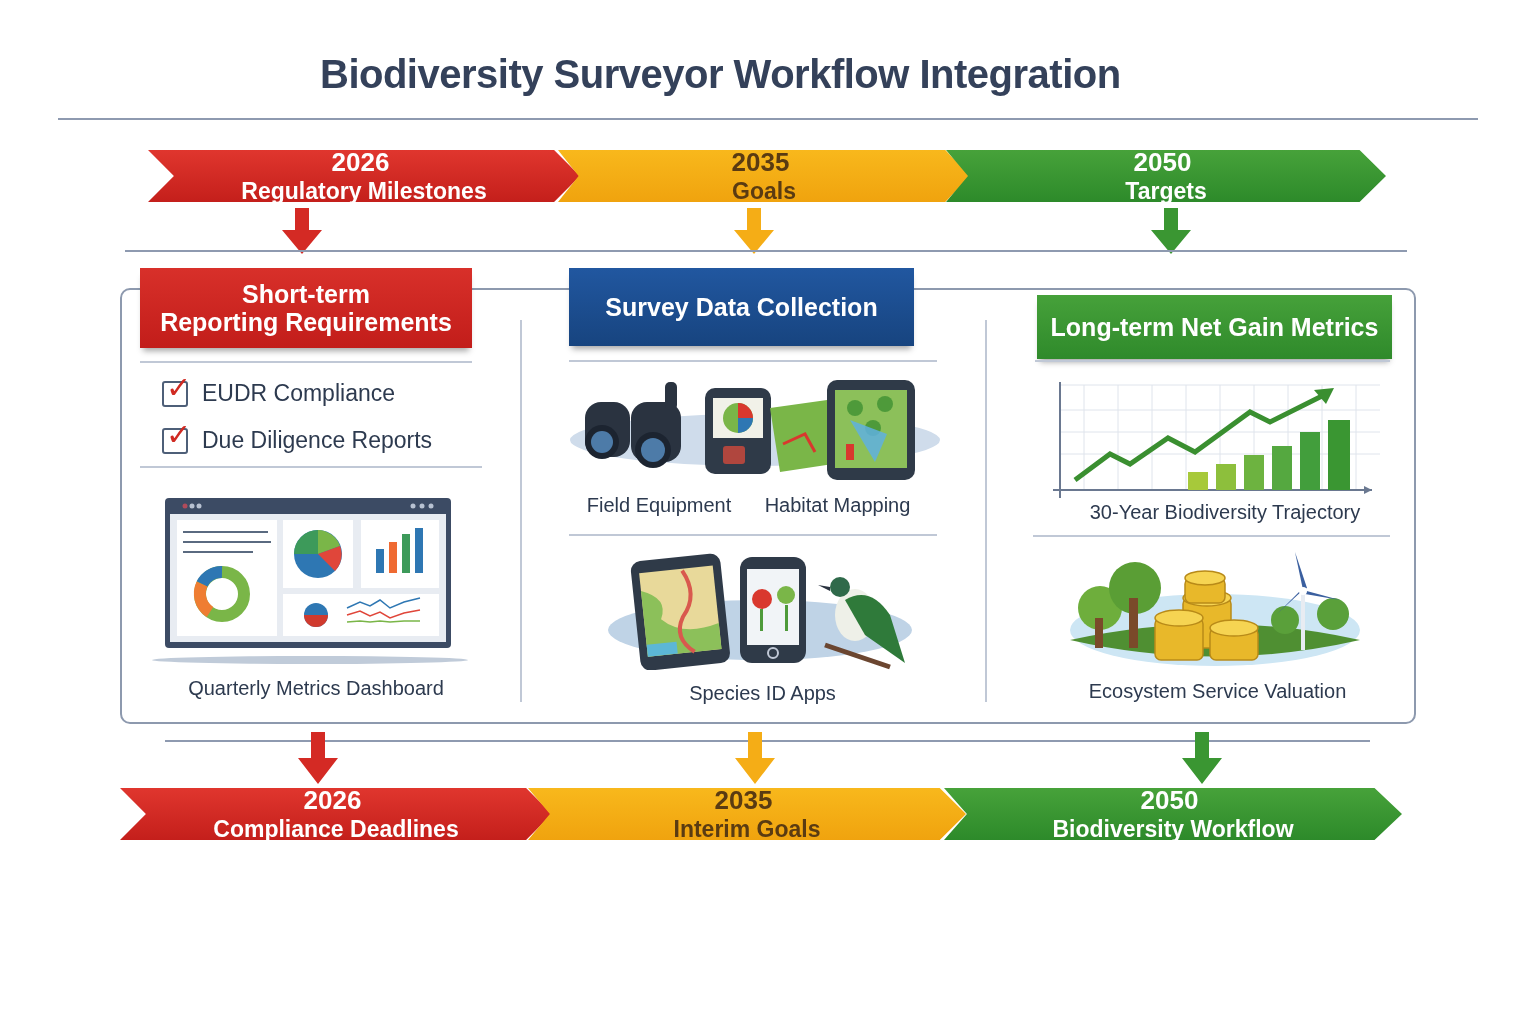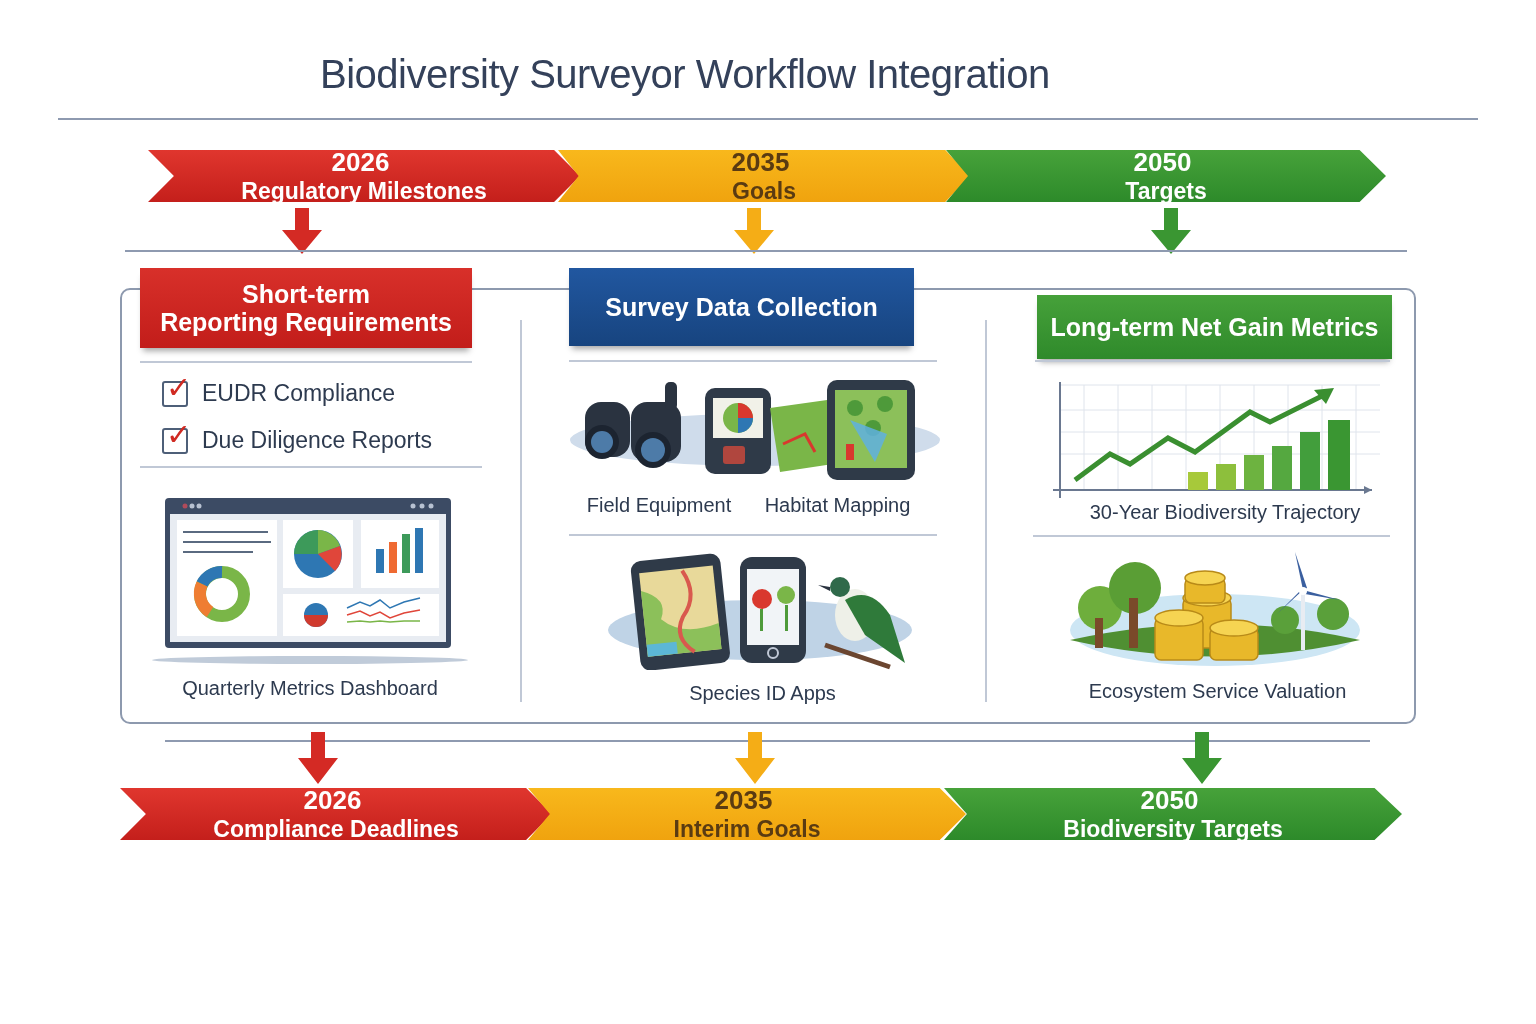"Biodiversity Surveyor Workflow" .title { font-weight: normal -> bold }
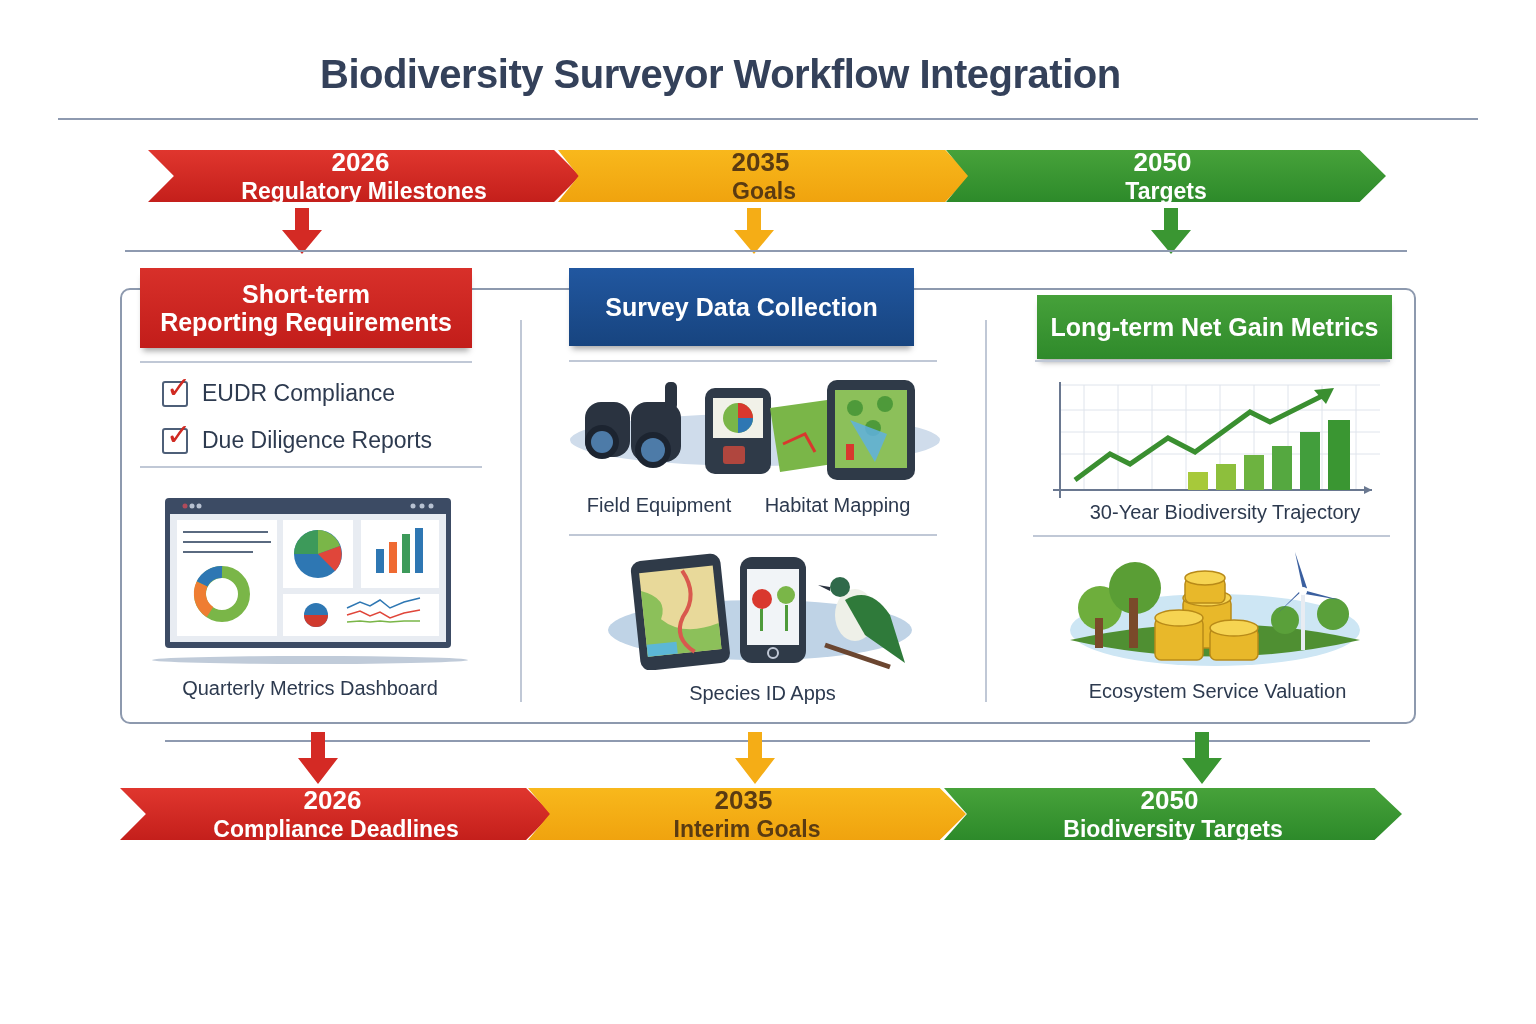"Quarterly Metrics Dashboard" div.label { left: 144px -> 150px }
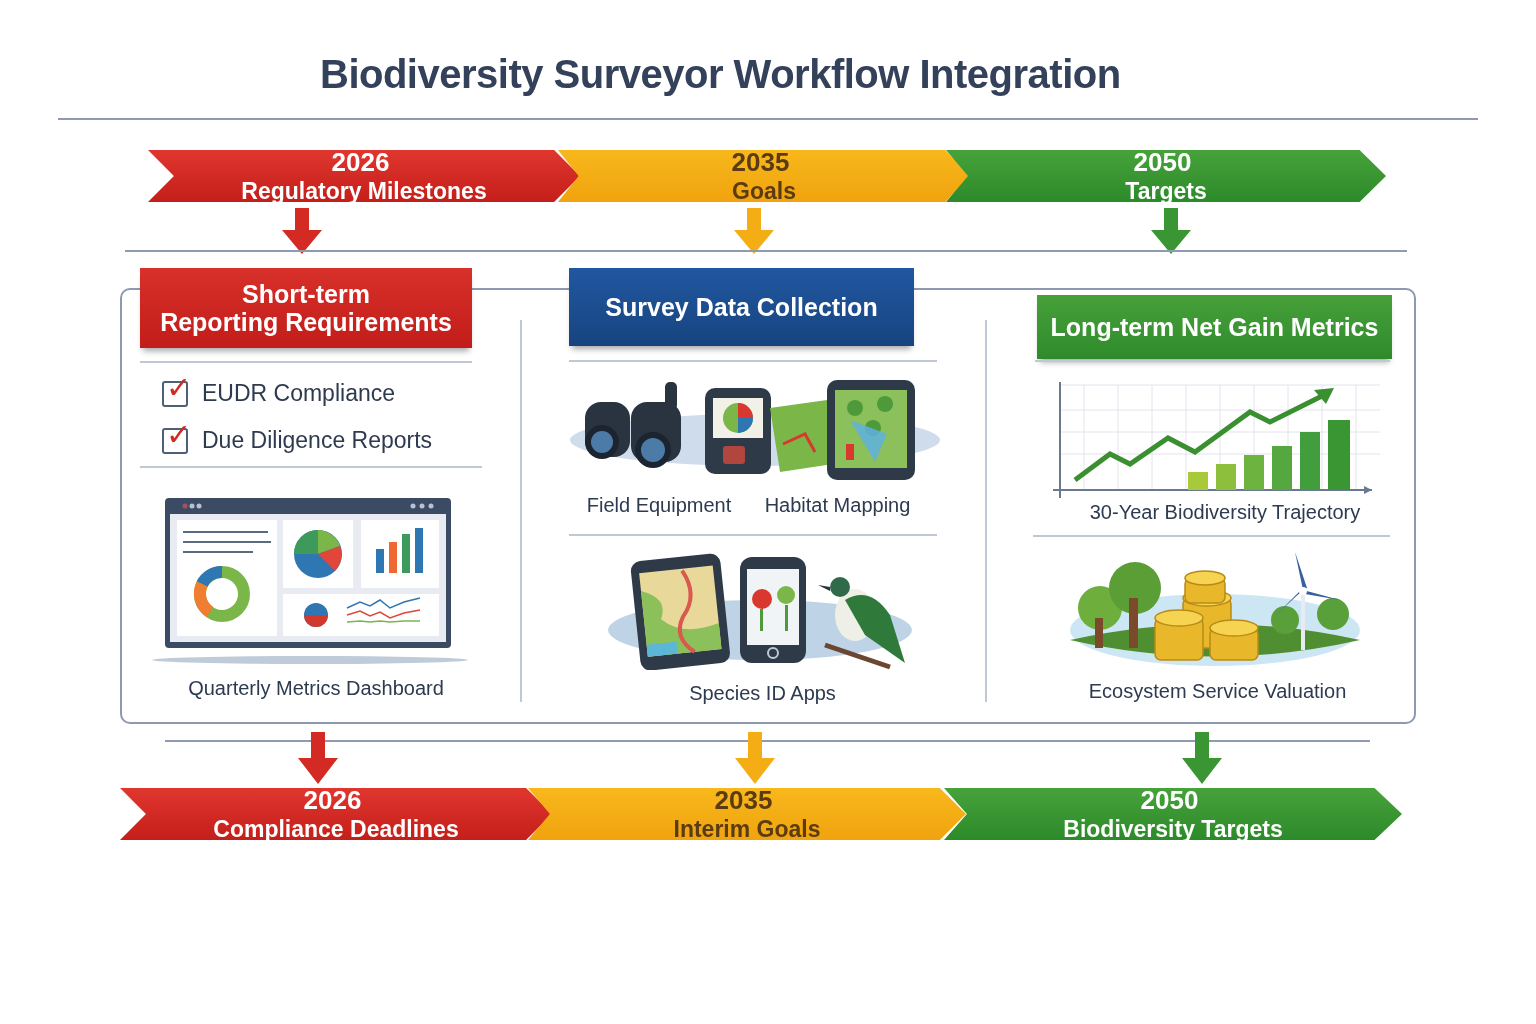"Biodiversity Targets" span { text: Targets -> Workflow }
